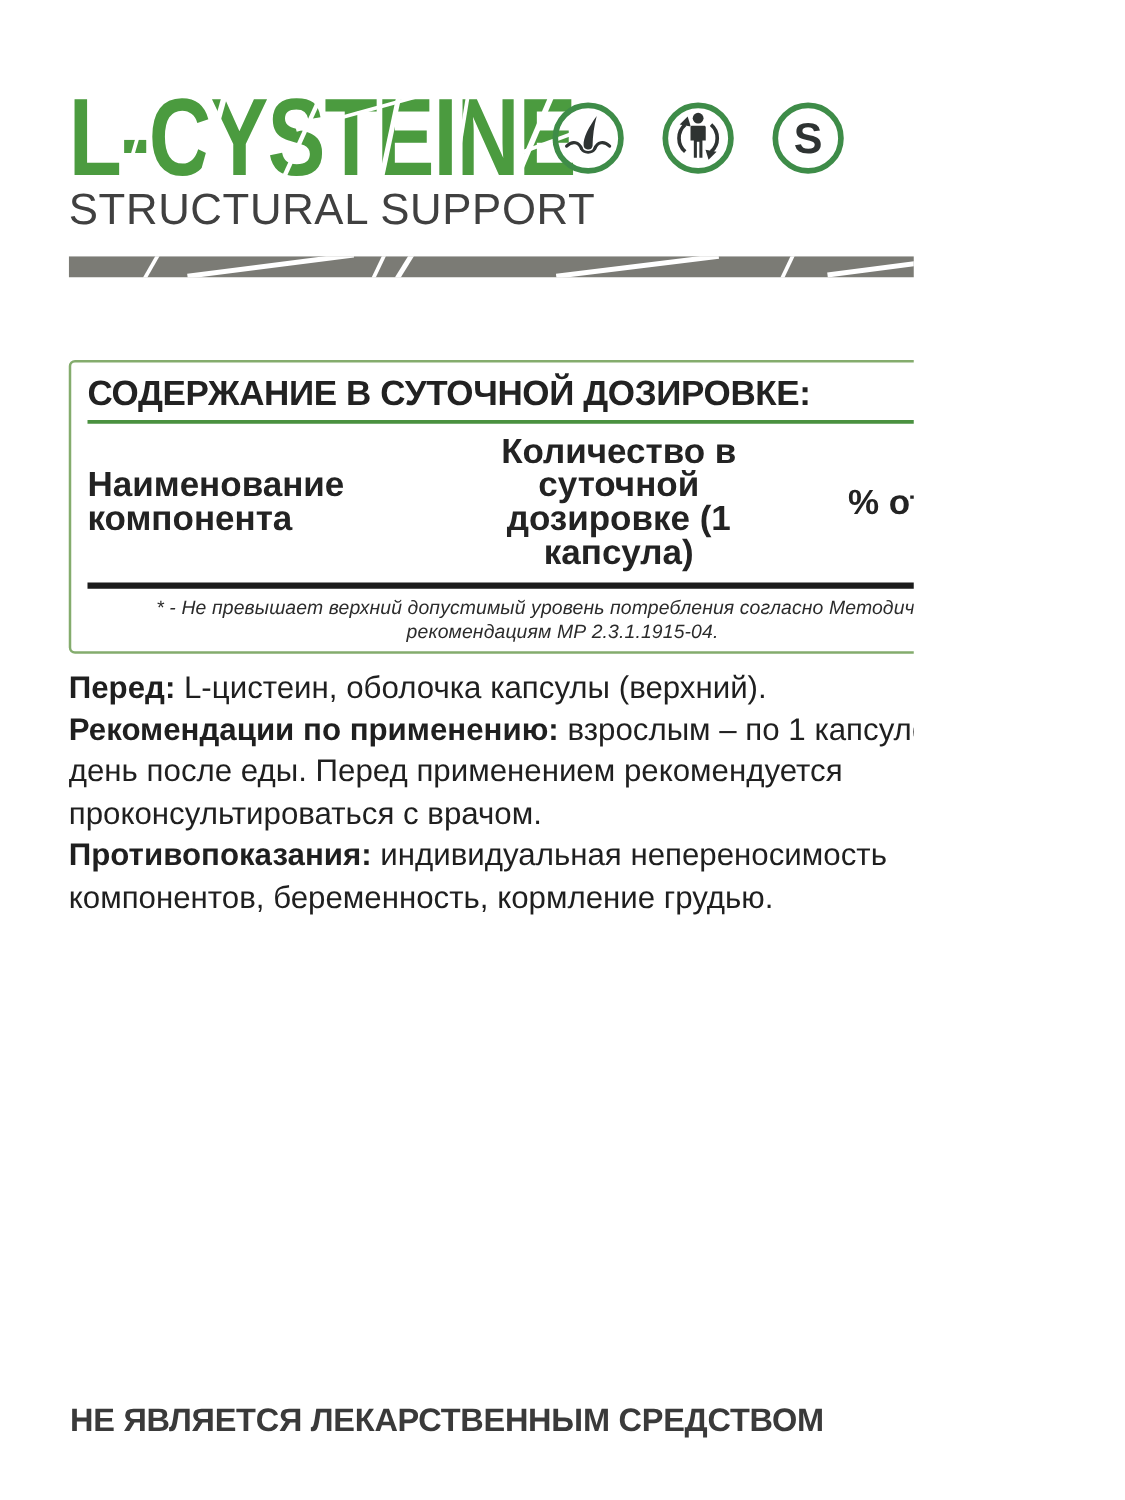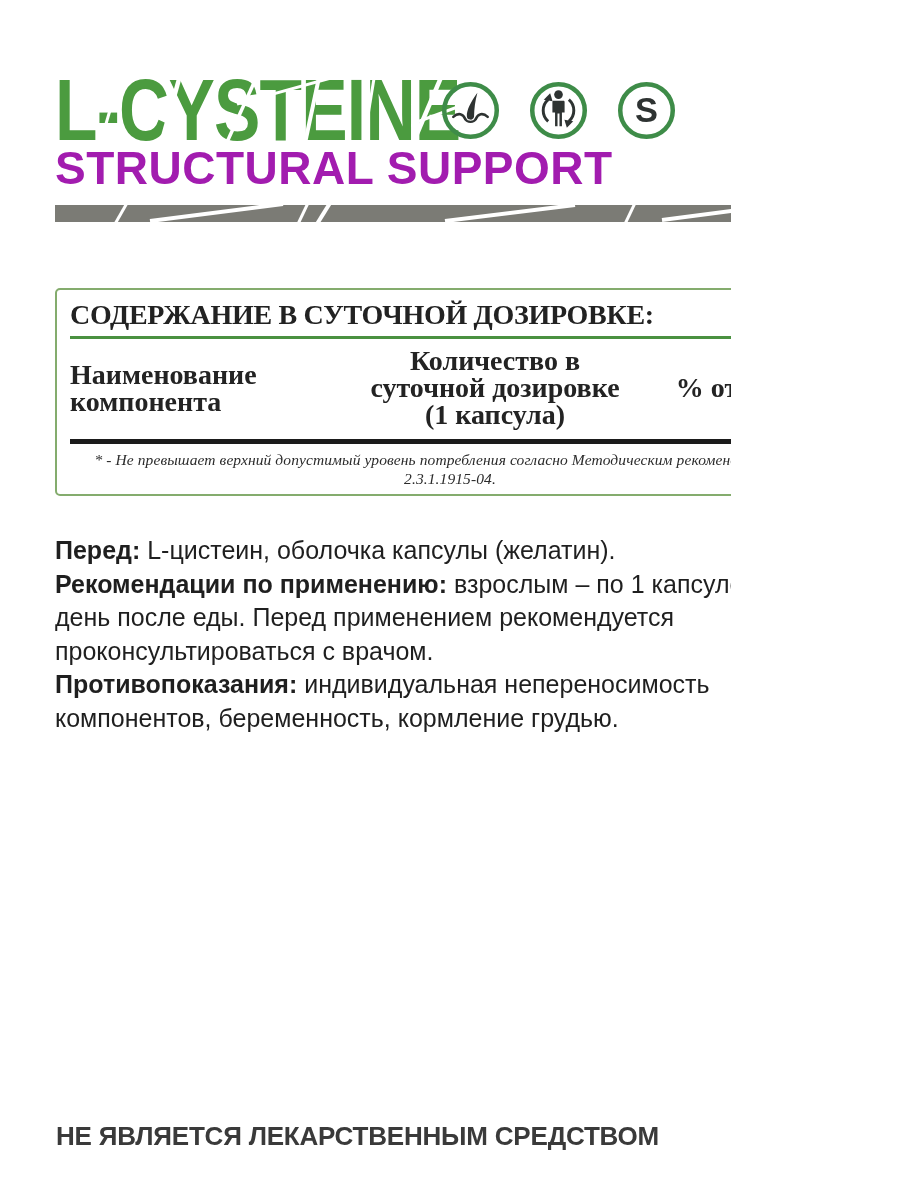"STRUCTURAL SUPPORT" .brand-subtitle { color: #a21caf -> #404040; font-size: 46px -> 35px; font-weight: bold -> normal }
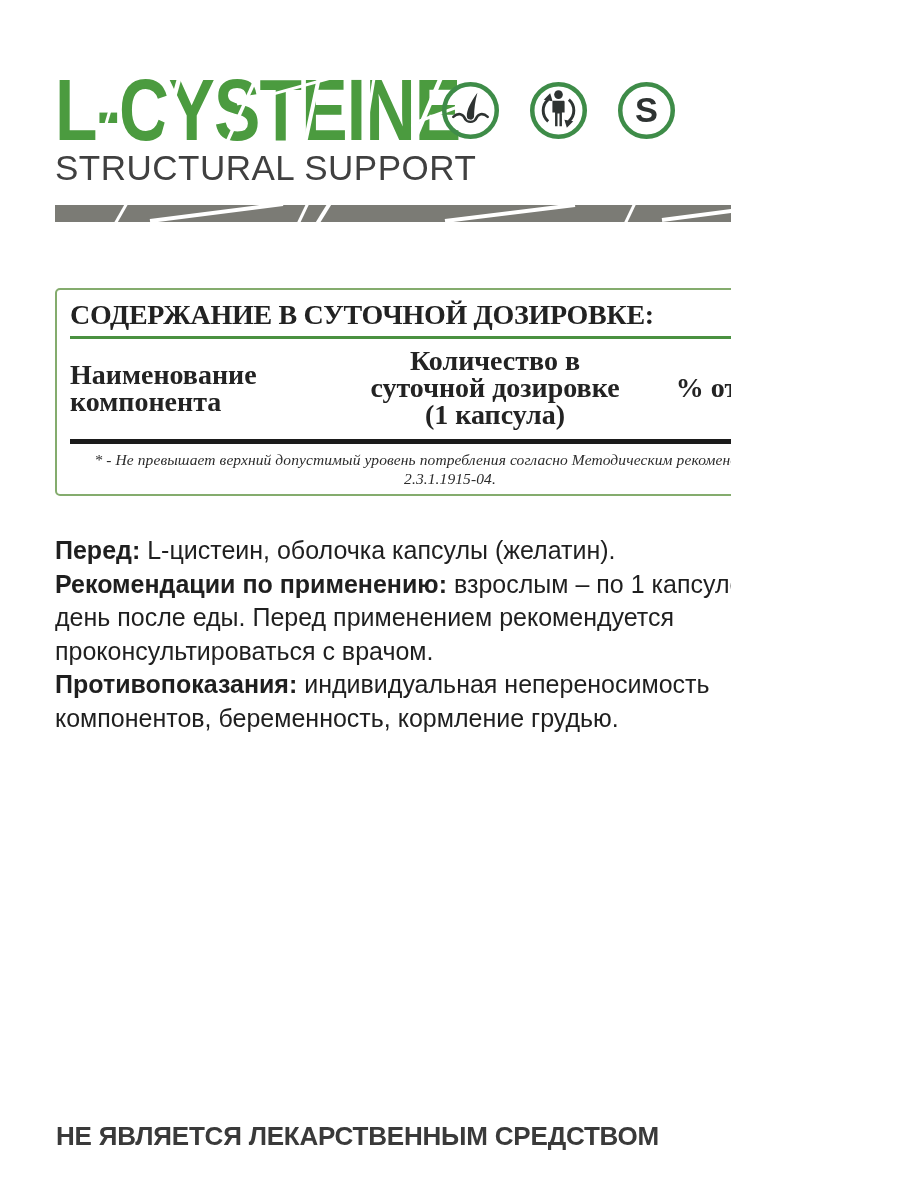"СОДЕРЖАНИЕ В СУТОЧНОЙ ДОЗИРОВКЕ:" .dosage-box { font-family: Liberation Serif, serif -> none }
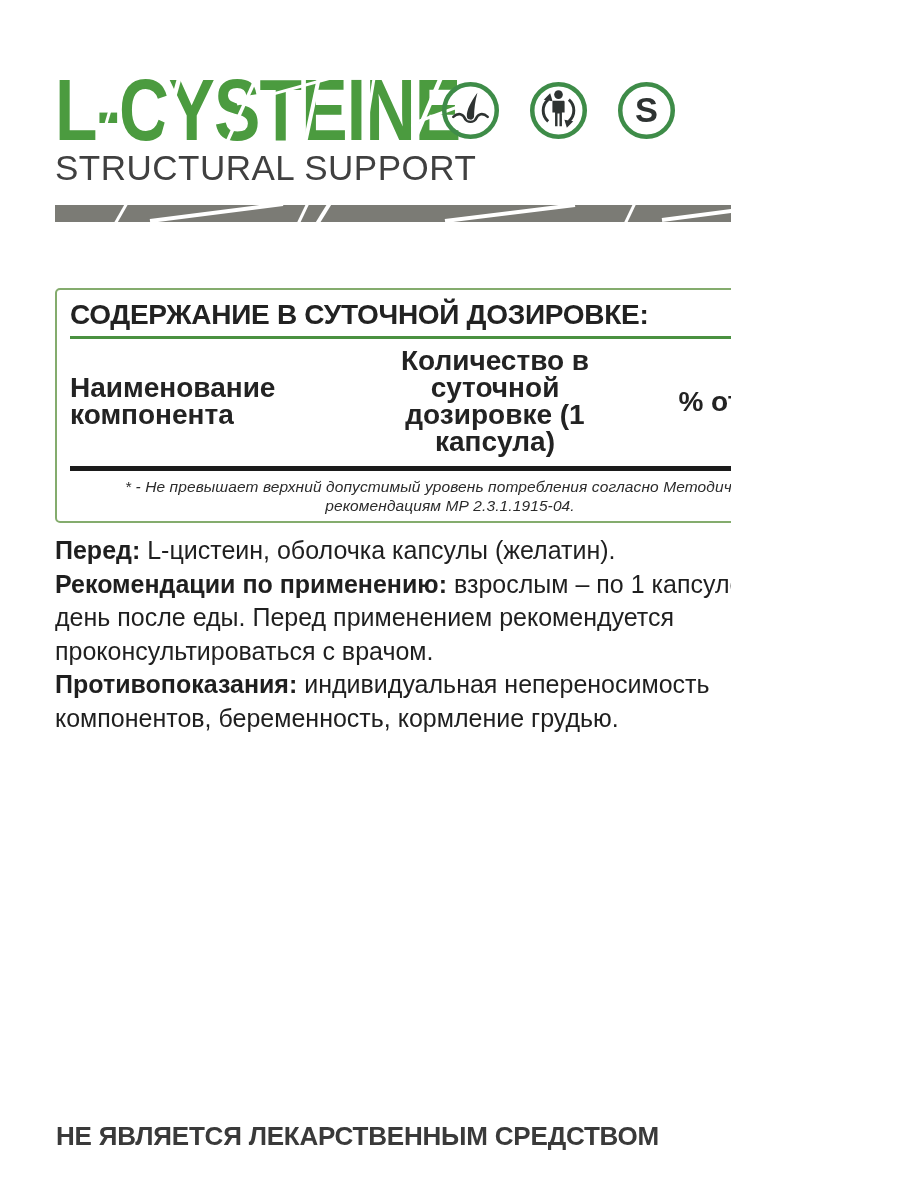"L-цистеин, оболочка капсулы (желатин)." span { text: желатин -> верхний }
